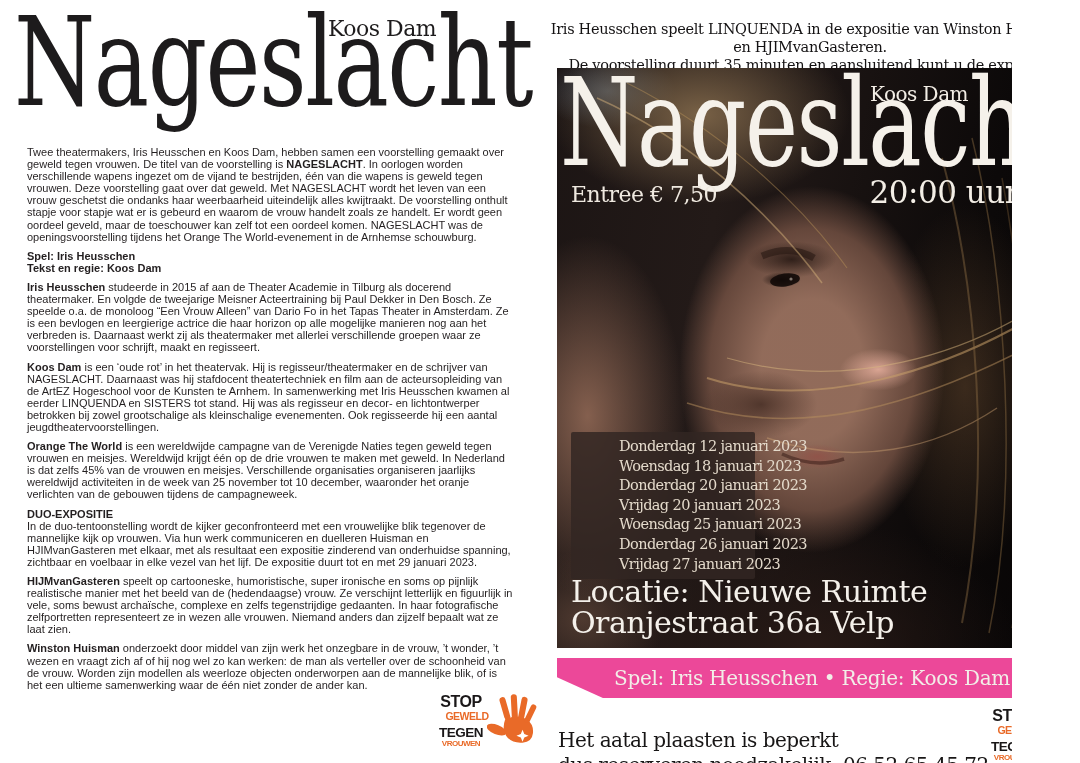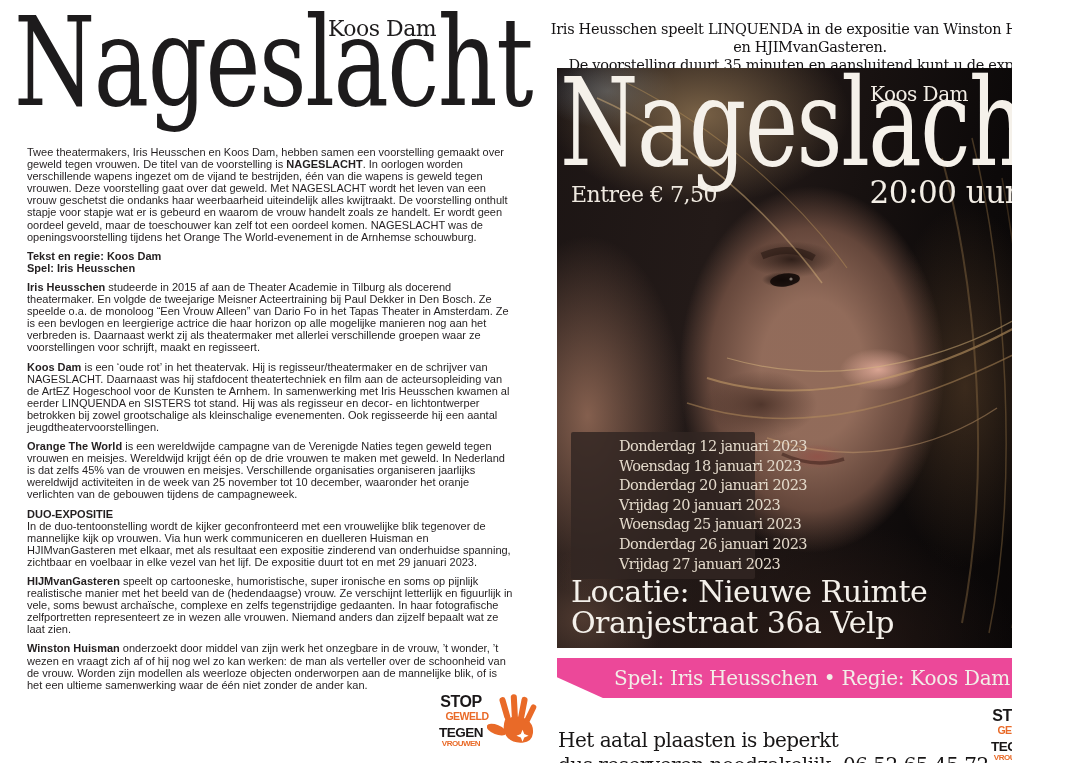"Tekst en regie: Koos Dam" div { order: before "Spel: Iris Heusschen" -> after "Spel: Iris Heusschen" }
